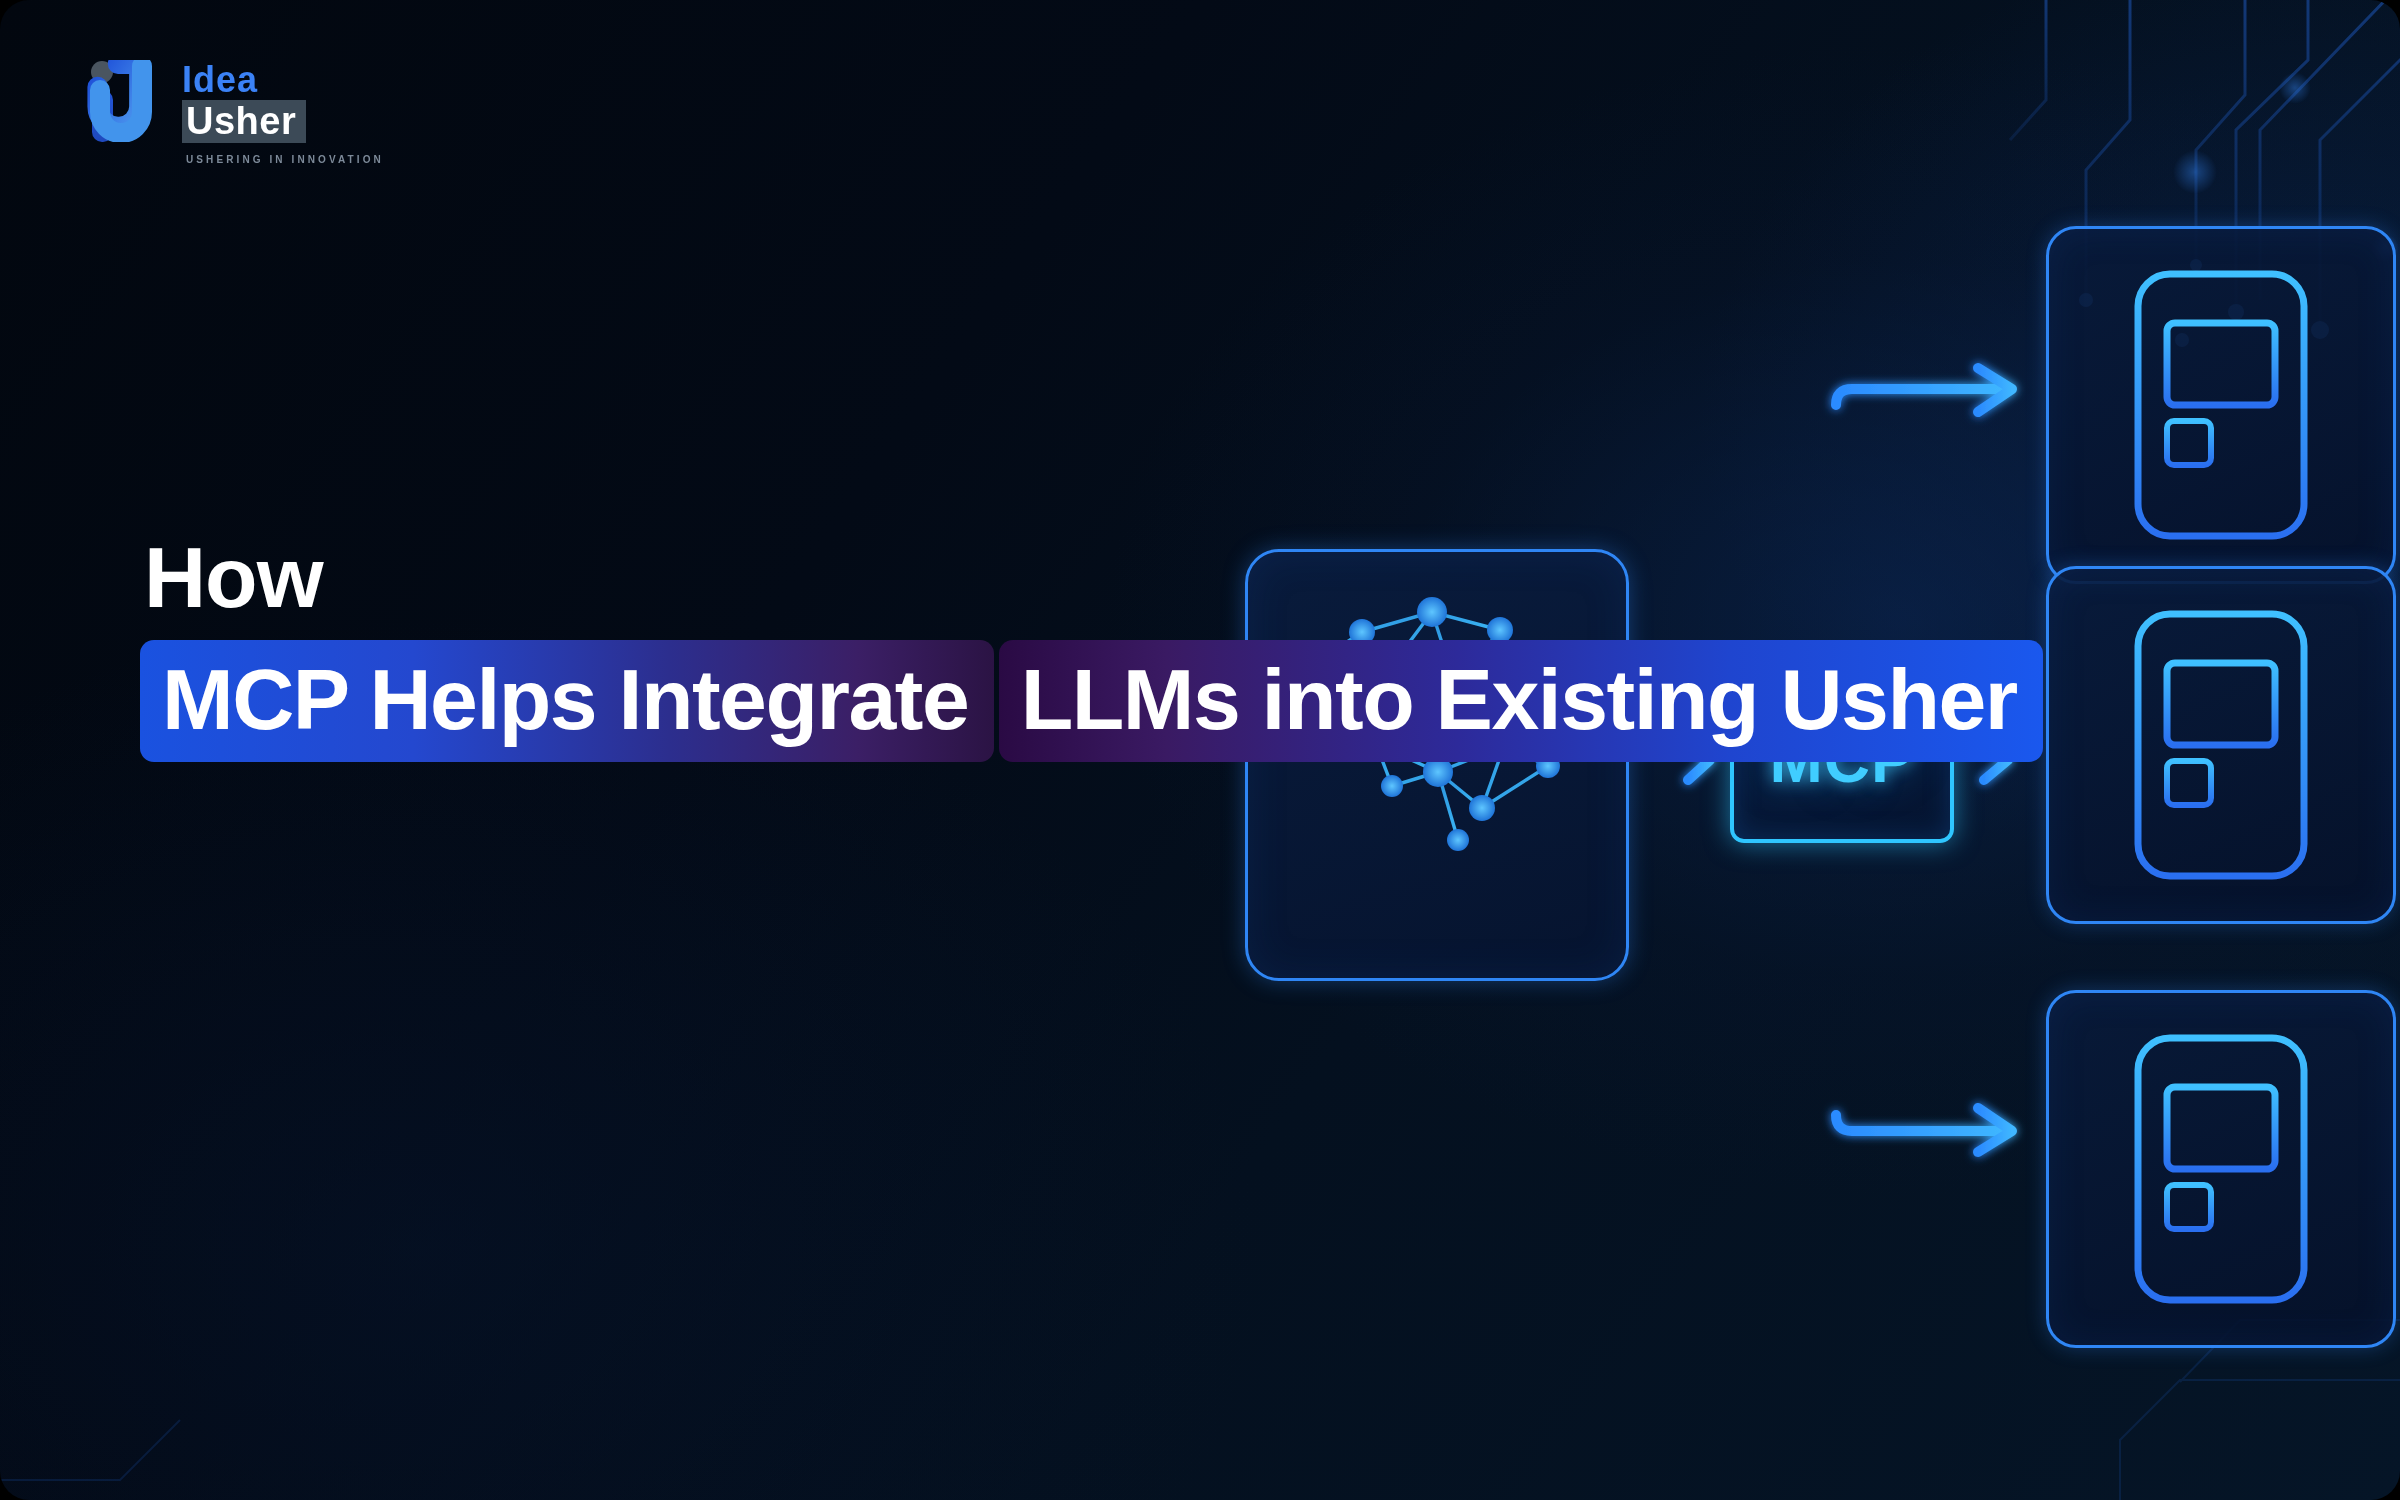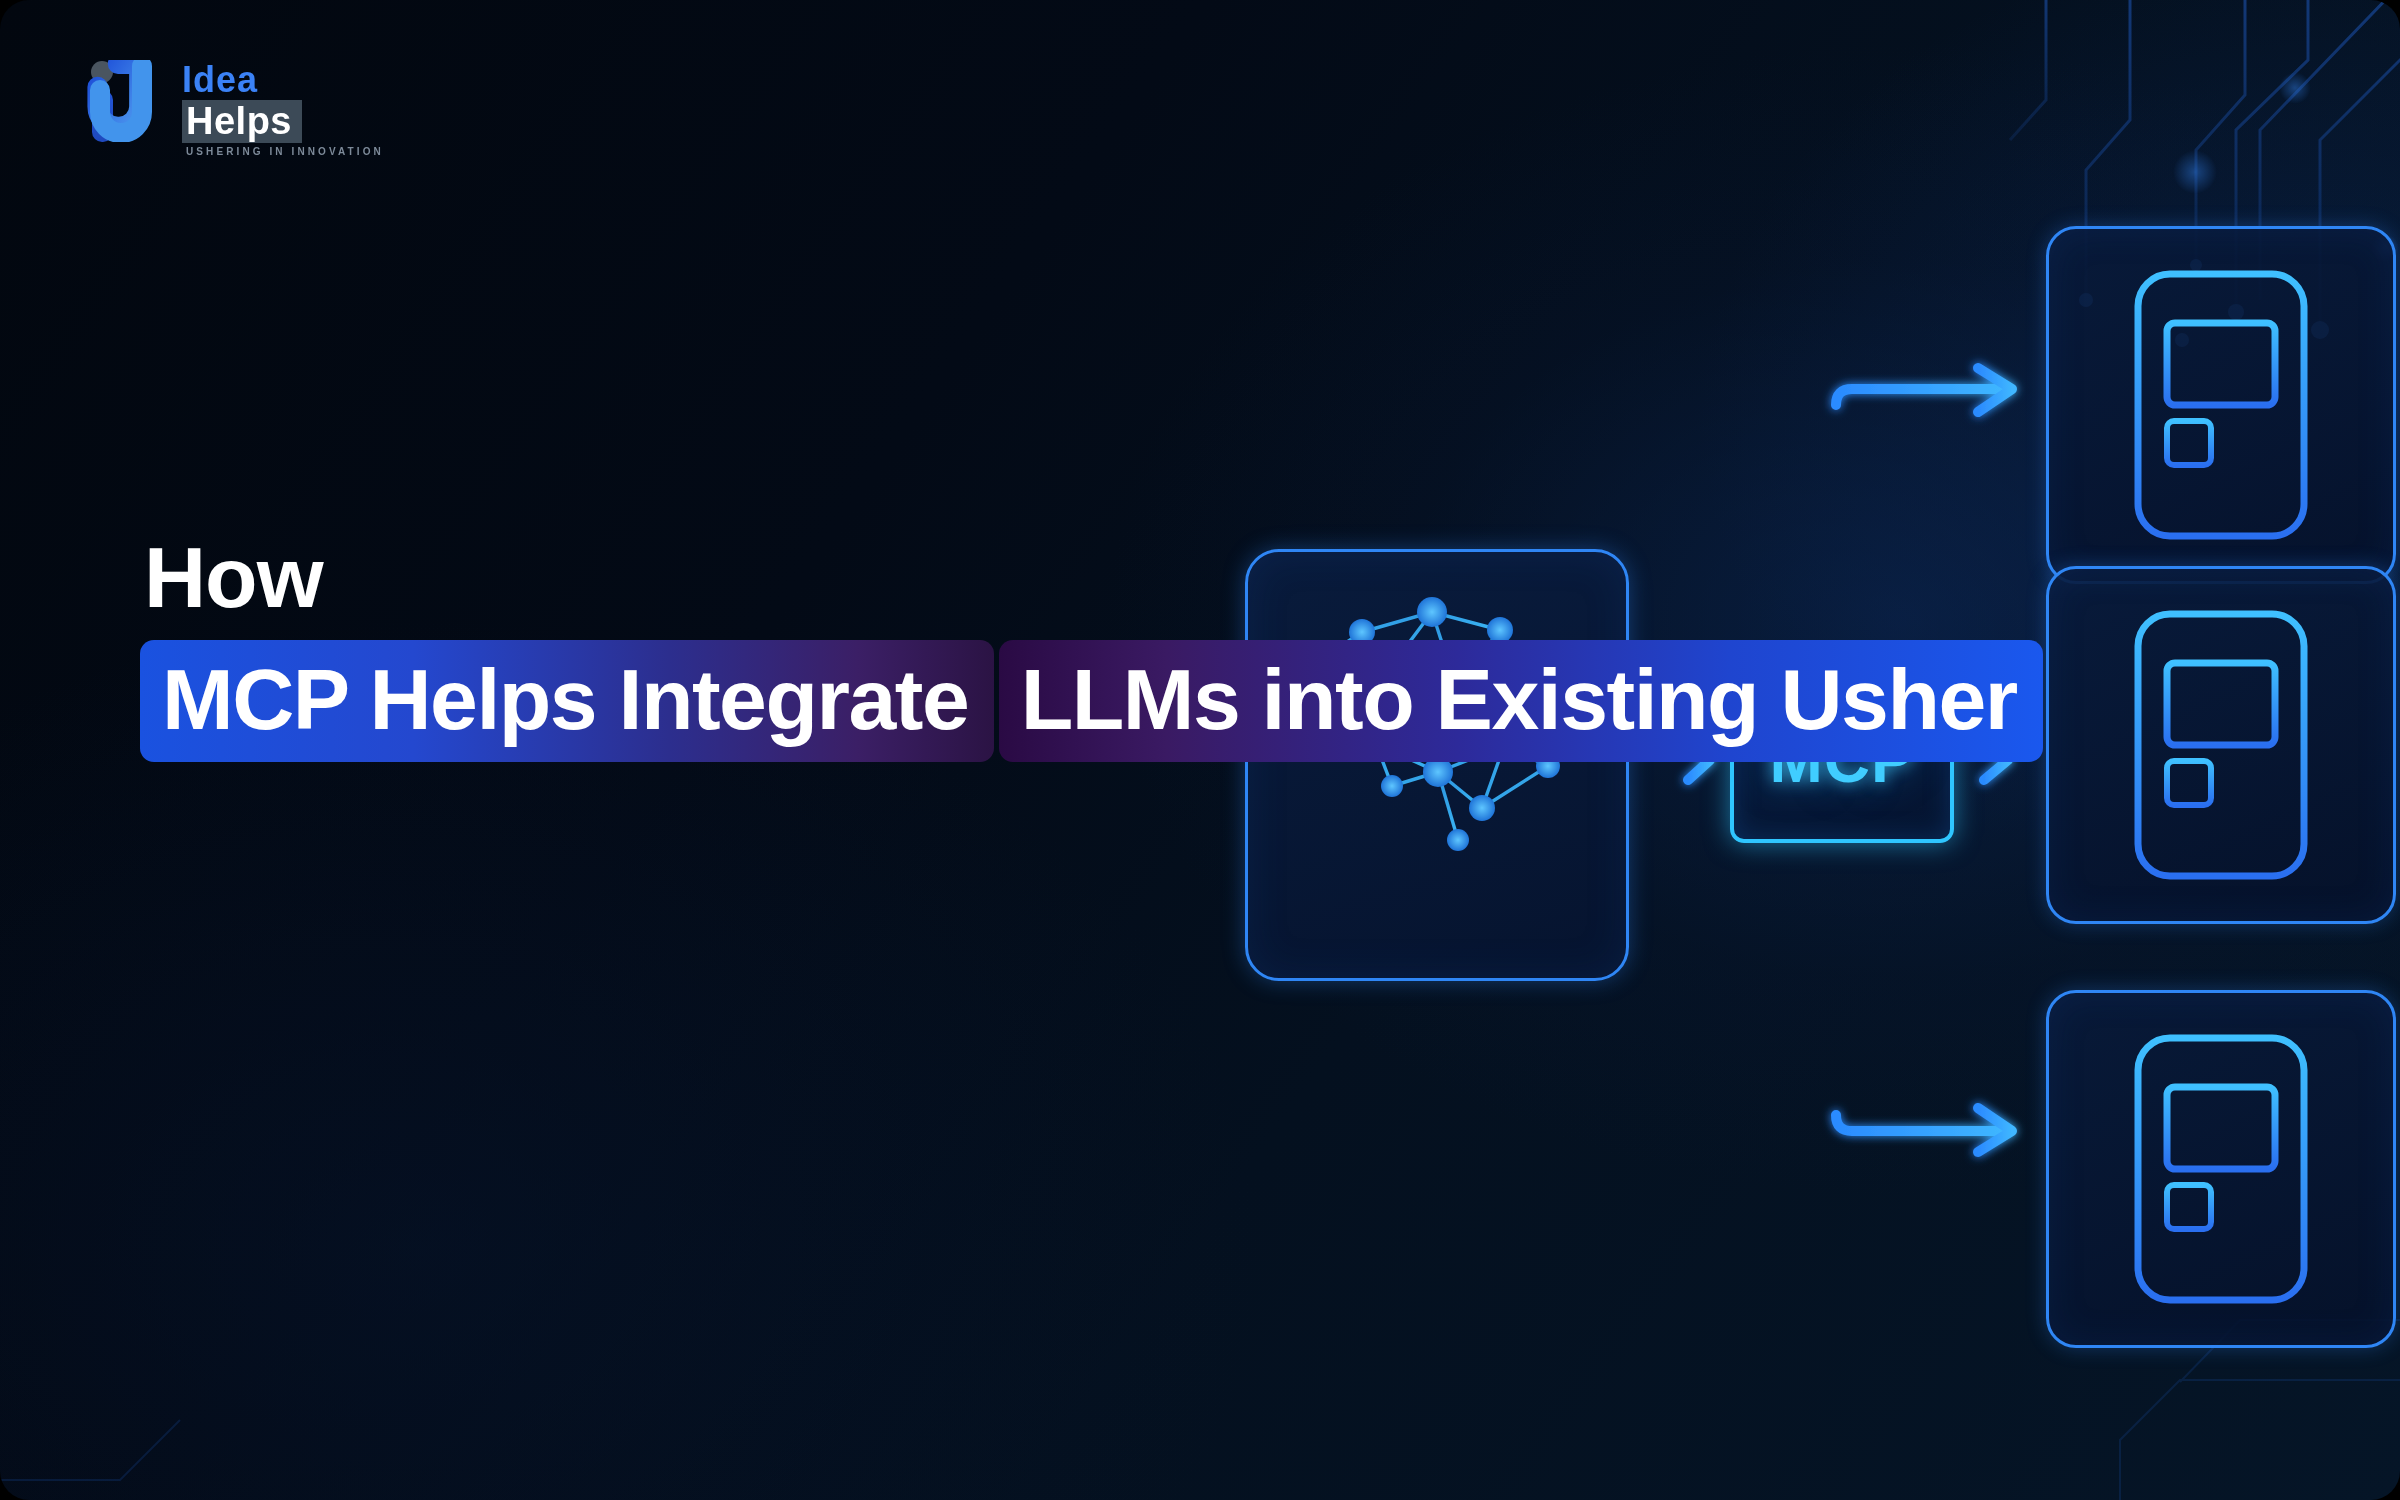"Helps" span.logo-usher { text: Helps -> Usher }
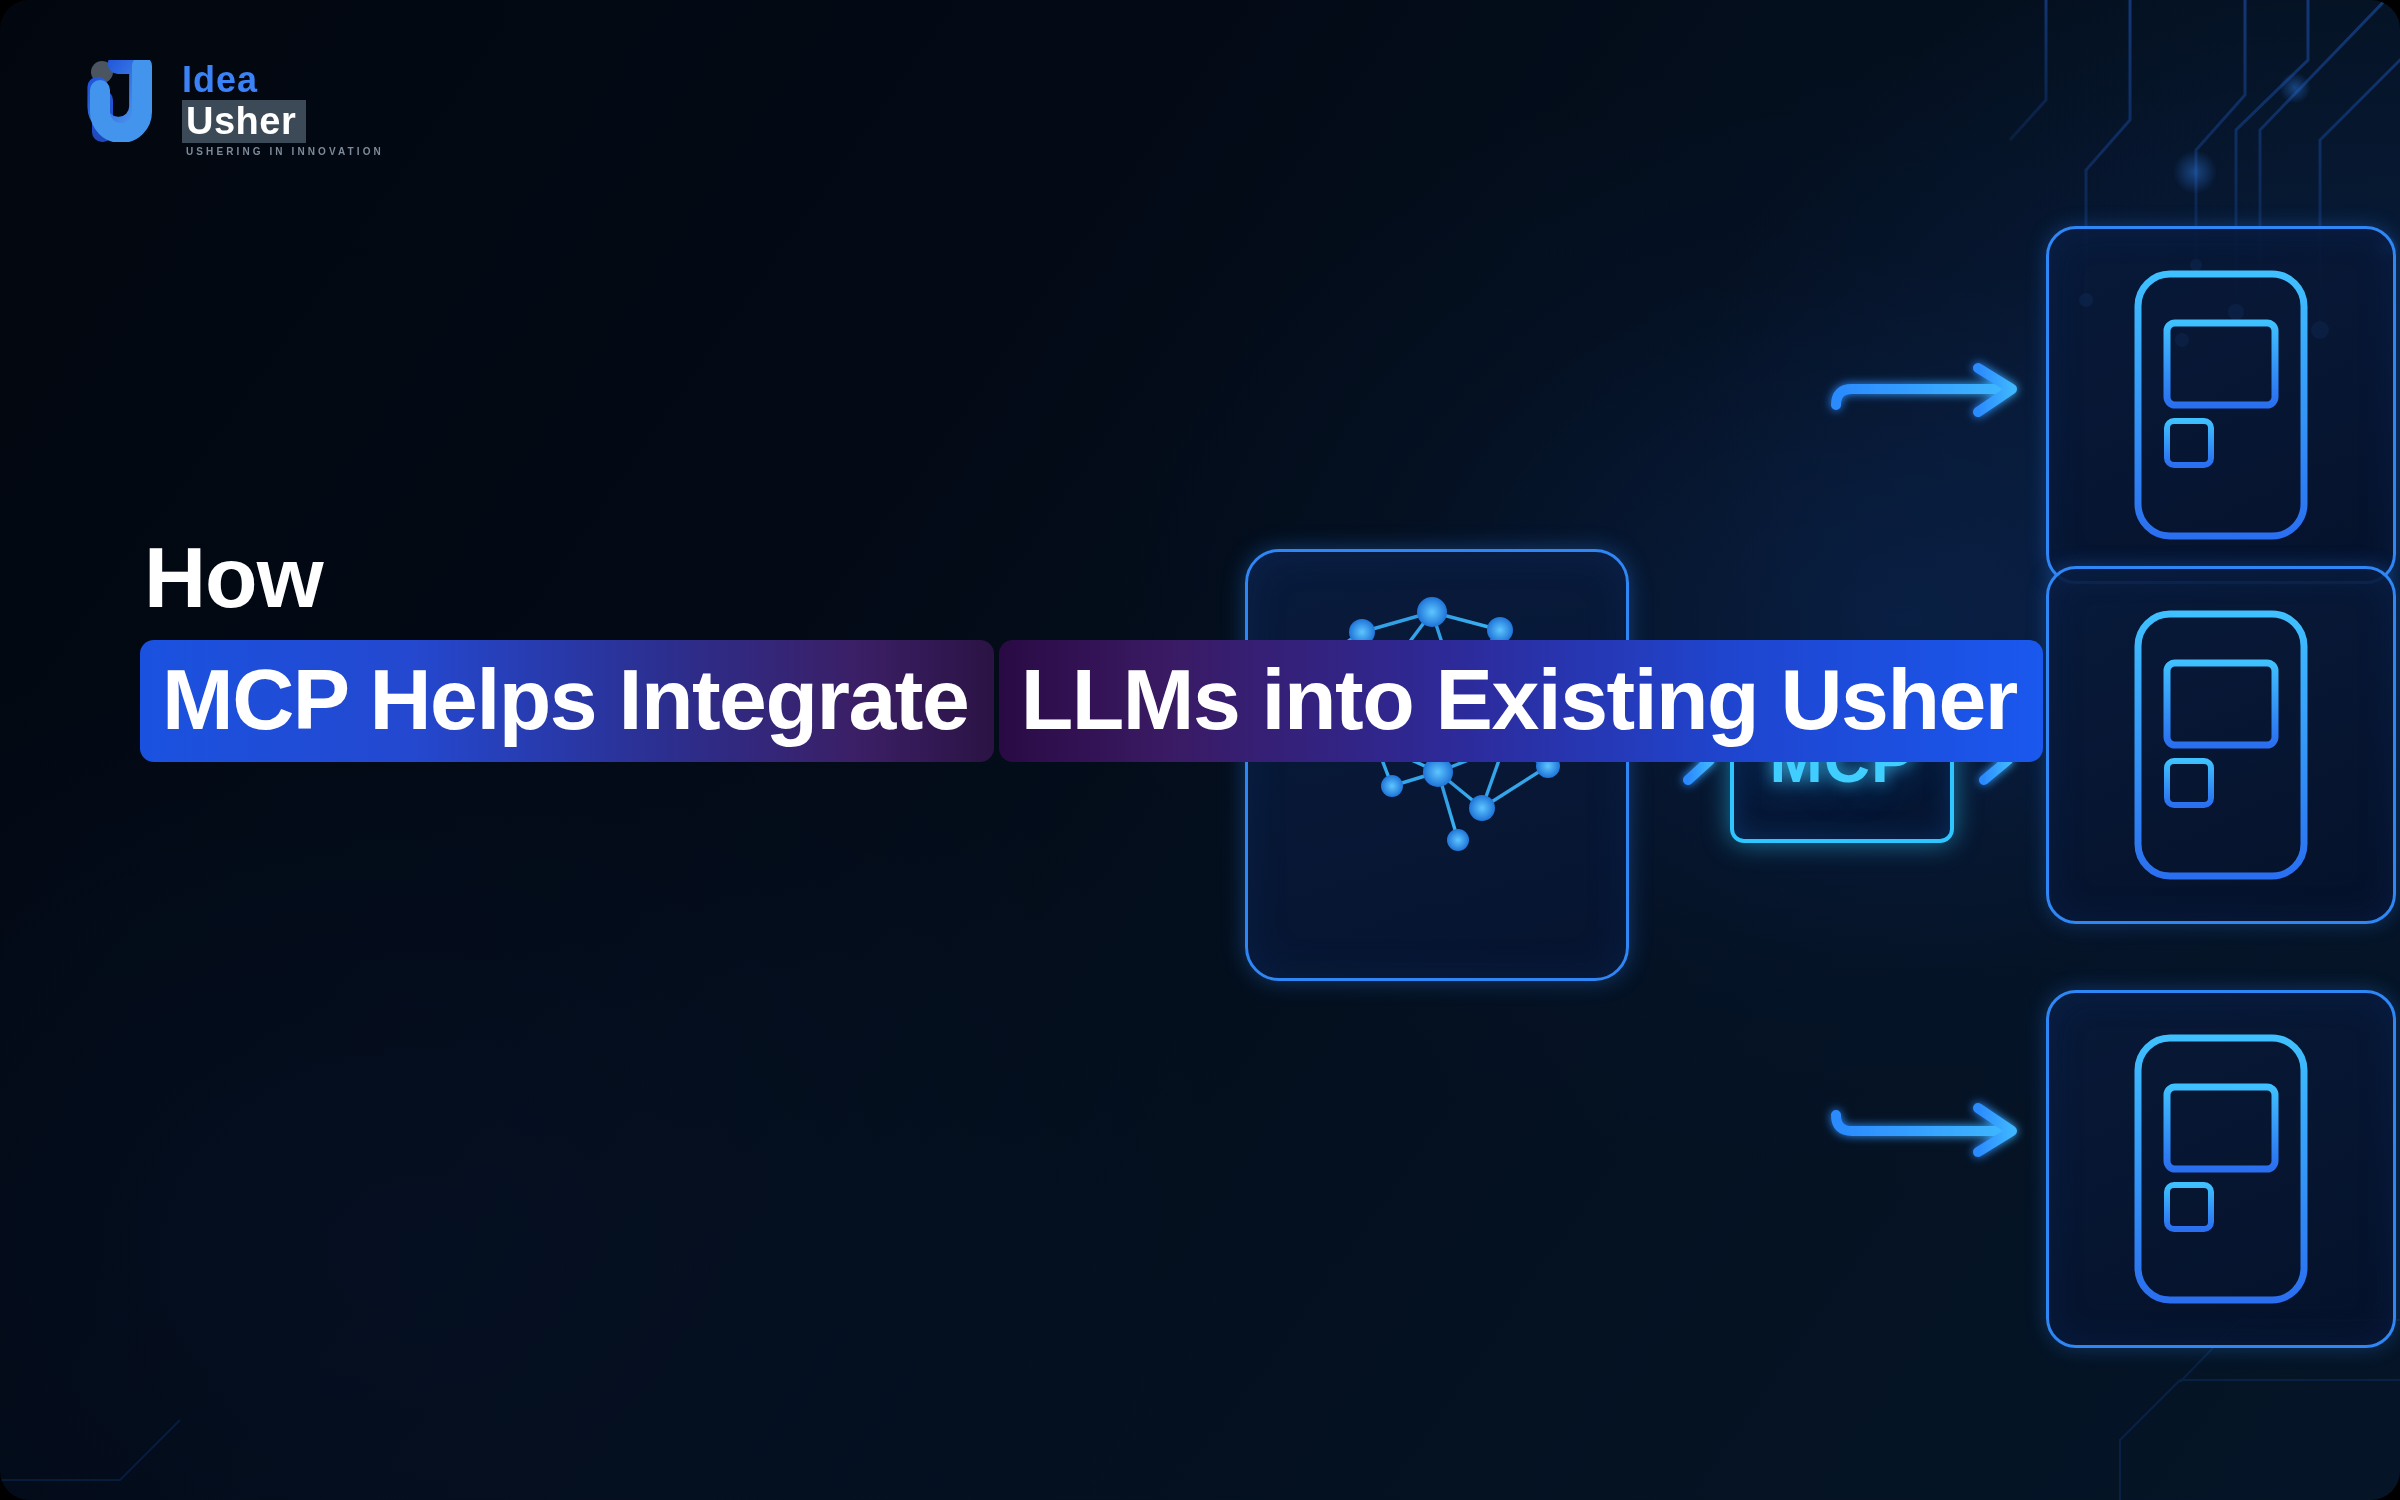"USHERING IN INNOVATION" .logo-tagline { margin-top: 3px -> 11px }
